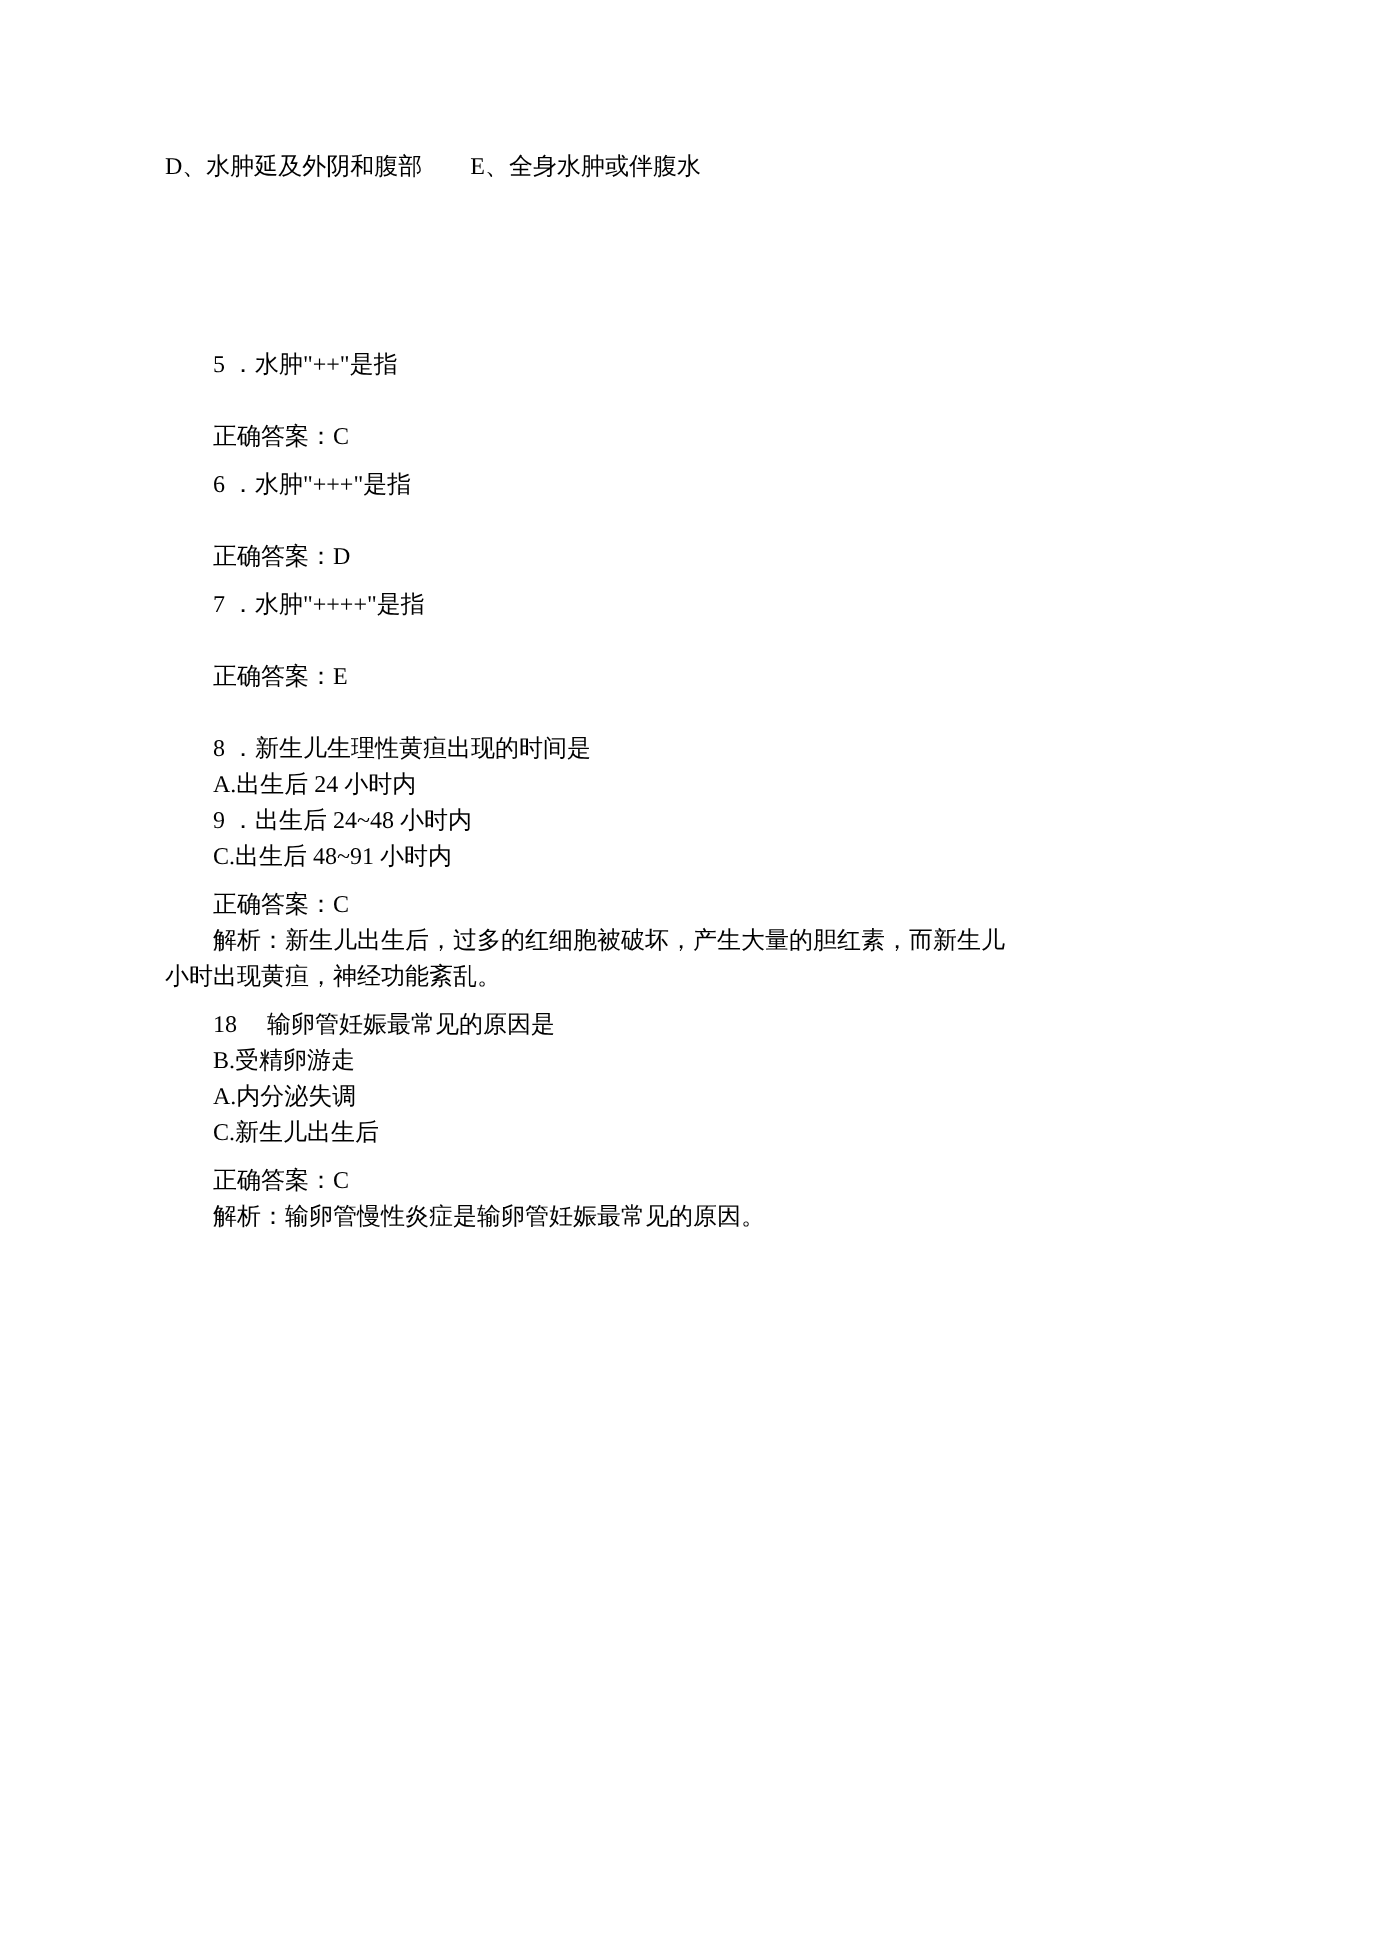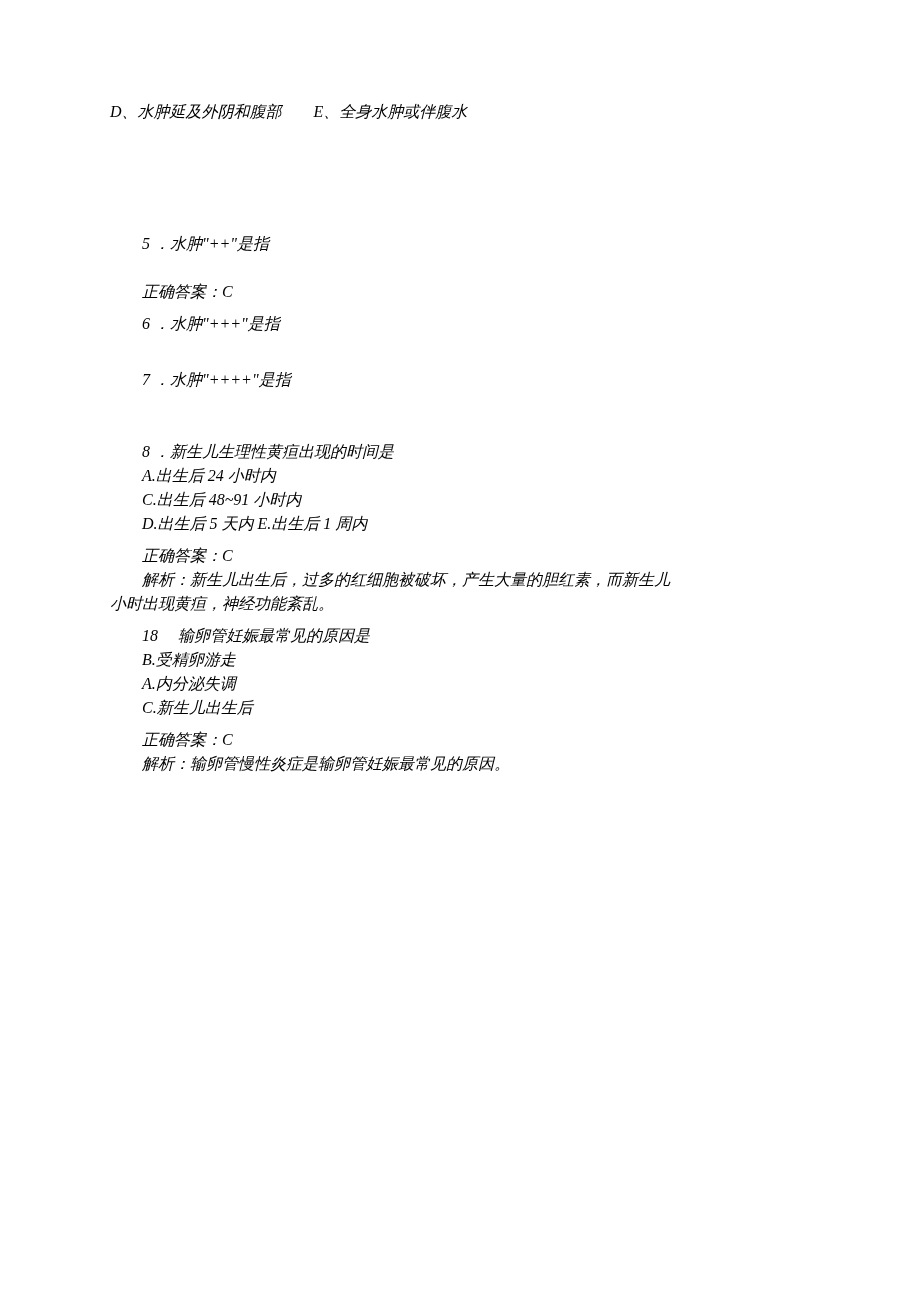"D、水肿延及外阴和腹部 E、全身水肿或伴腹水" .line { font-style: italic -> none }
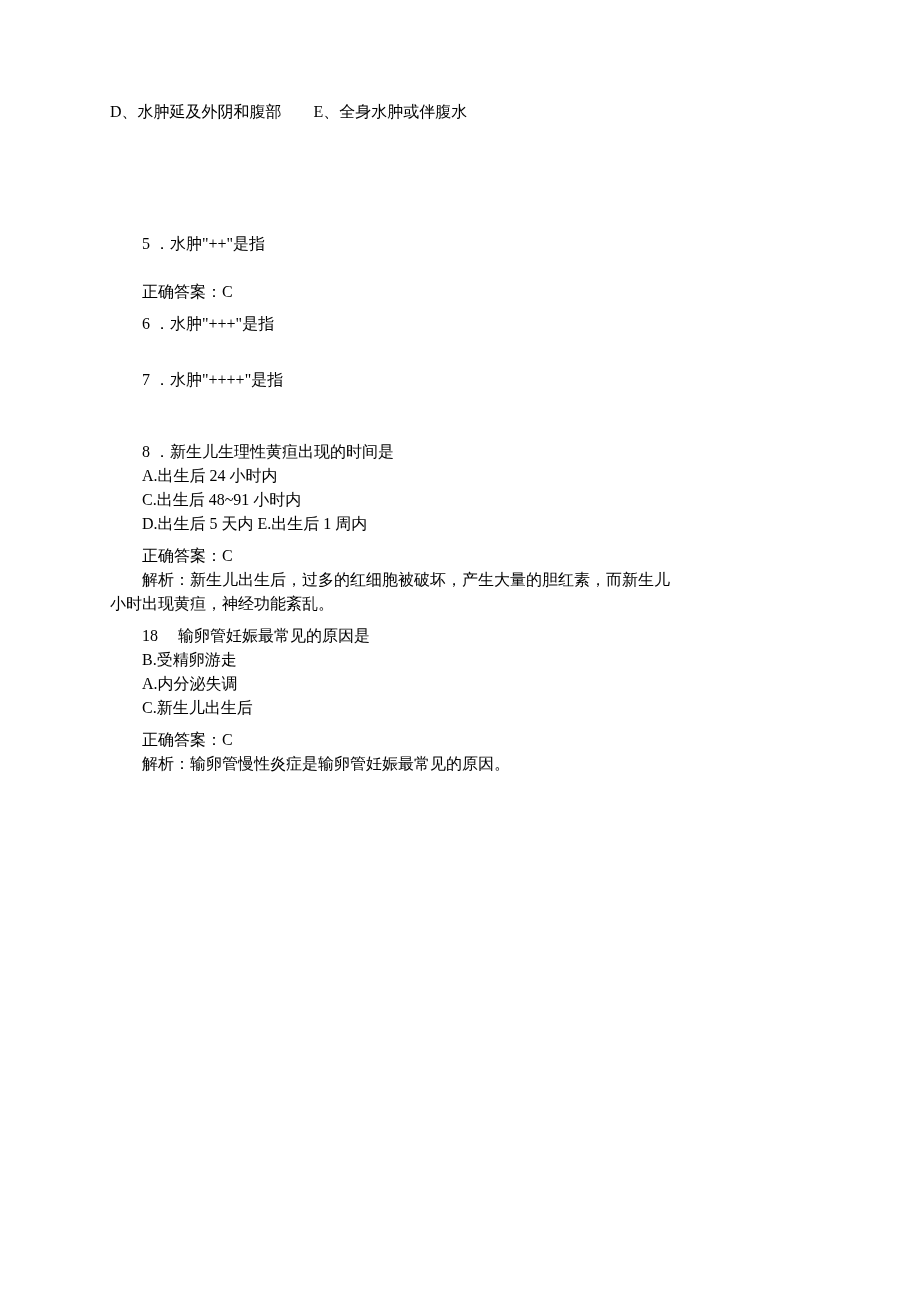"正确答案：D" p.line { html: none -> <p>正确答案：D</p> }
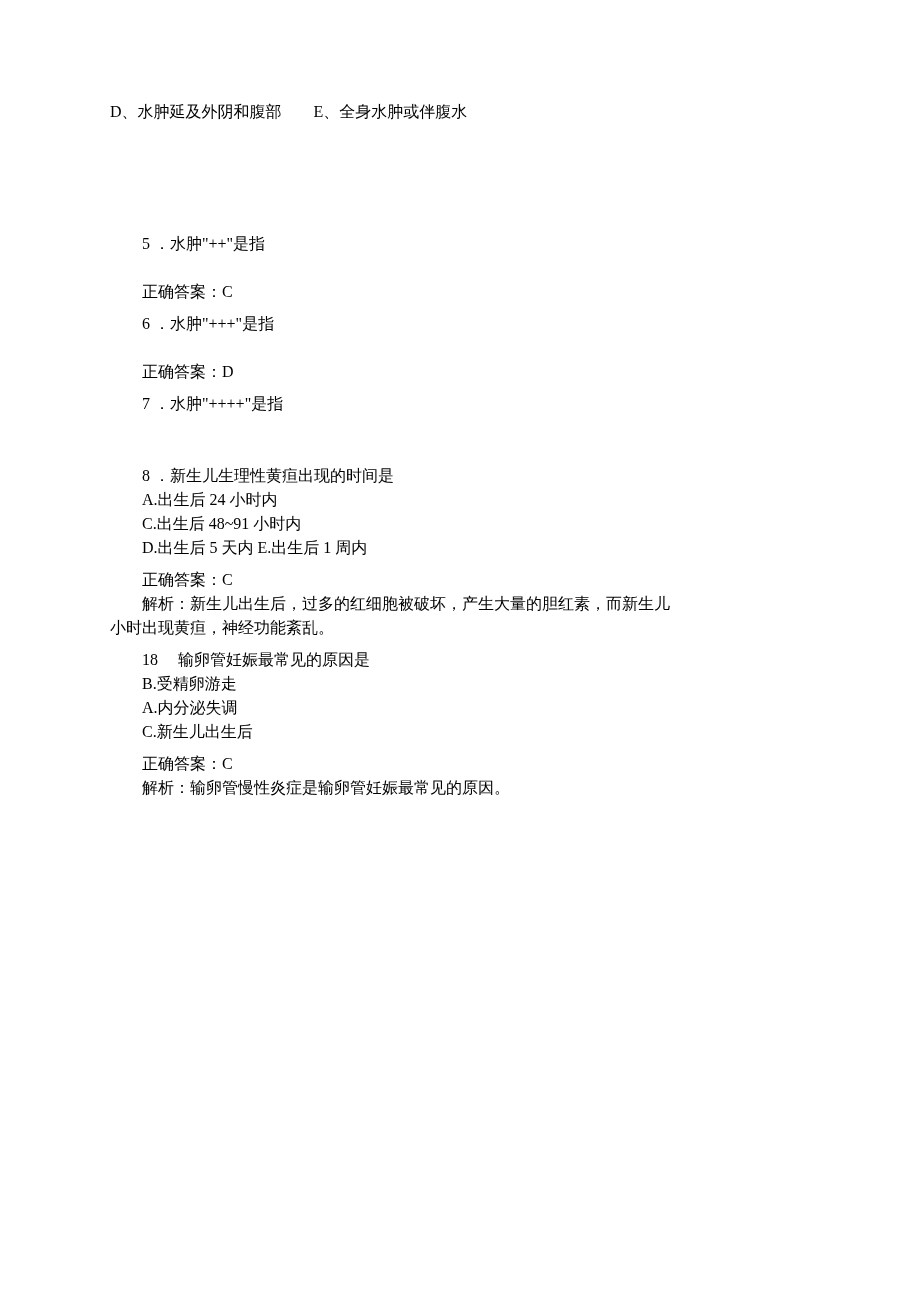"正确答案：E" p.line { html: none -> <p>正确答案：E</p> }
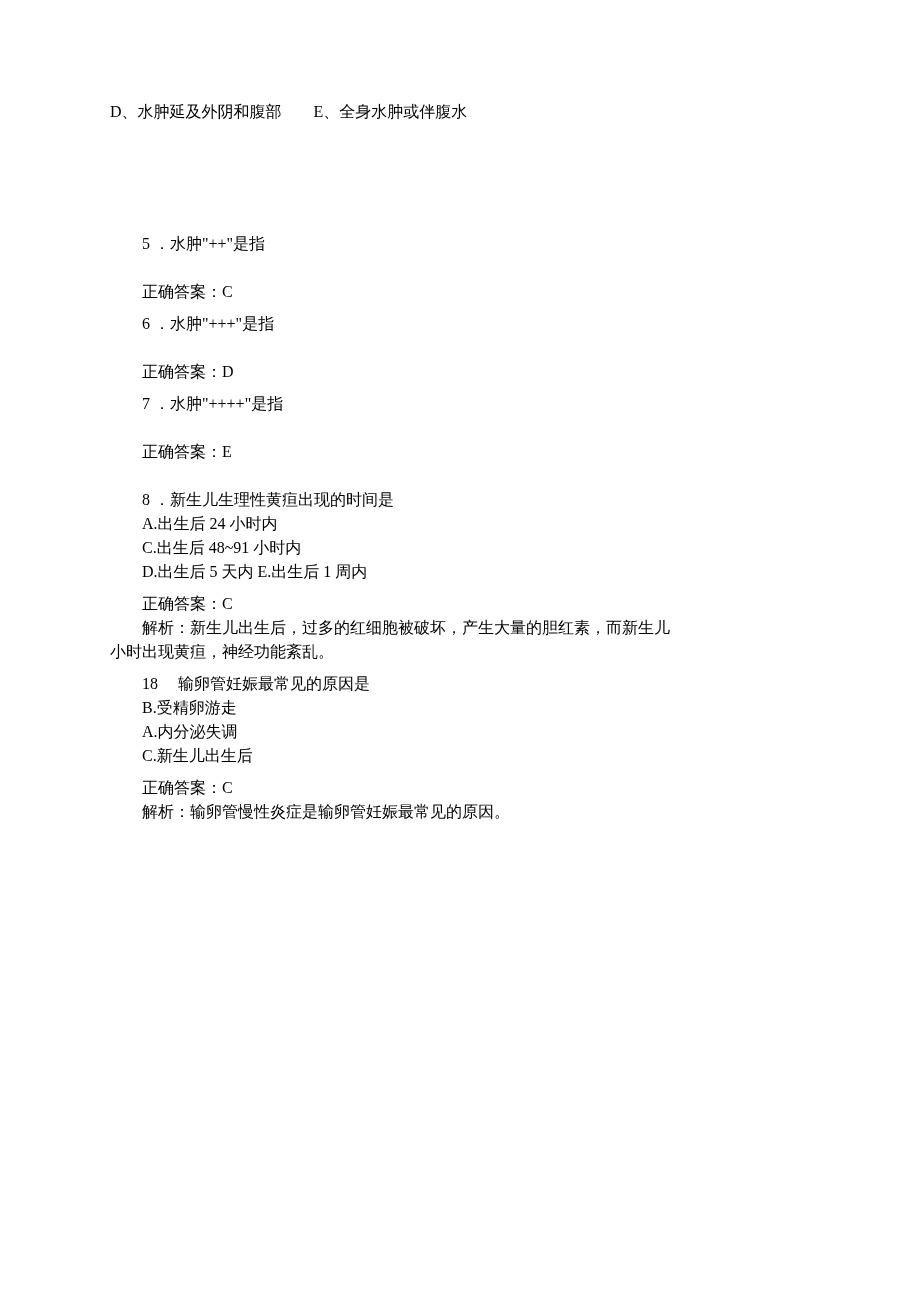"9 ．出生后 24~48 小时内" p.line { html: none -> <p>9 ．出生后 24~48 小时内</p> }
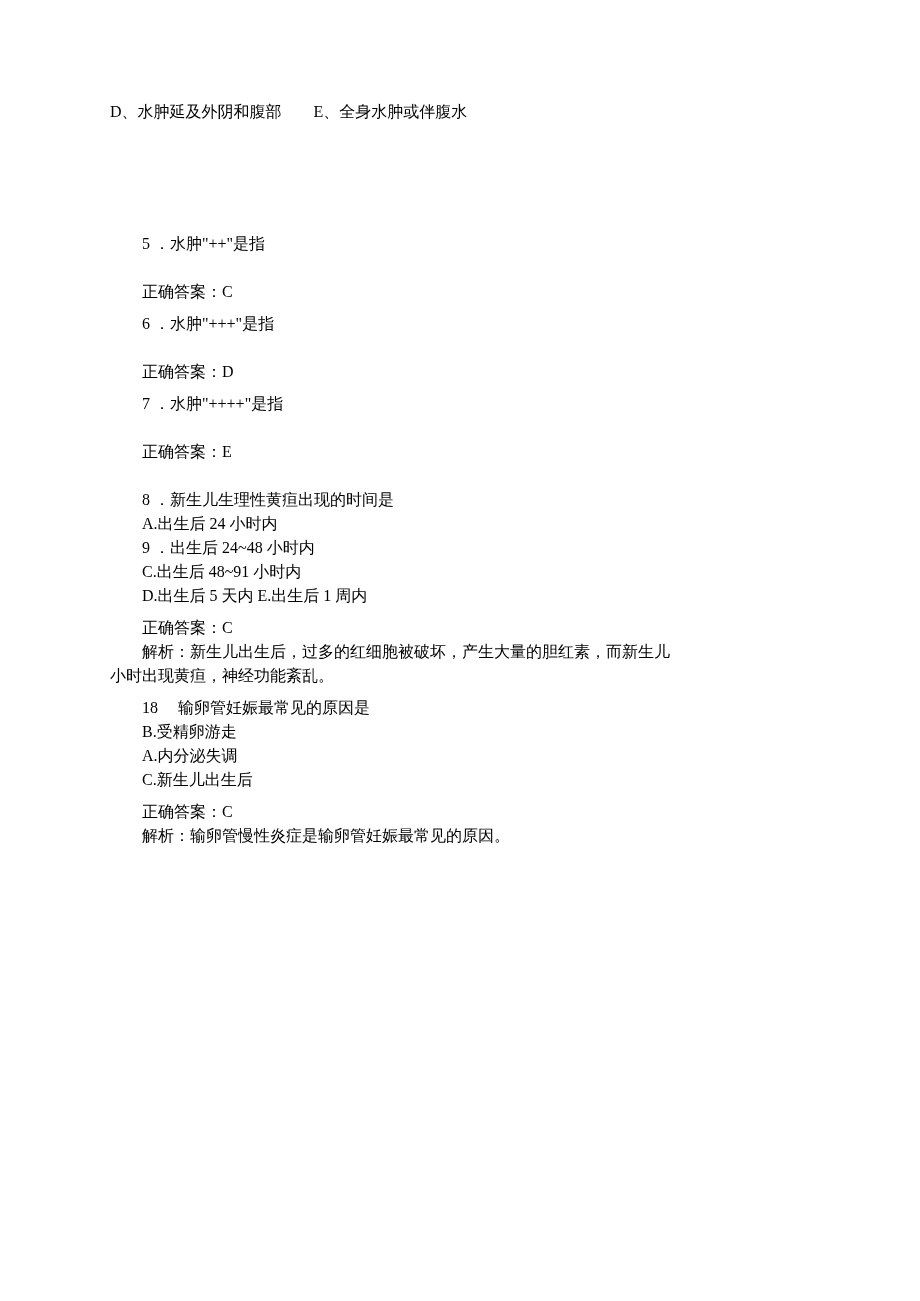"D.出生后 5 天内 E.出生后 1" p.line { html: <p>D.出生后 5 天内 E.出生后 1 周内</p> -> none }
